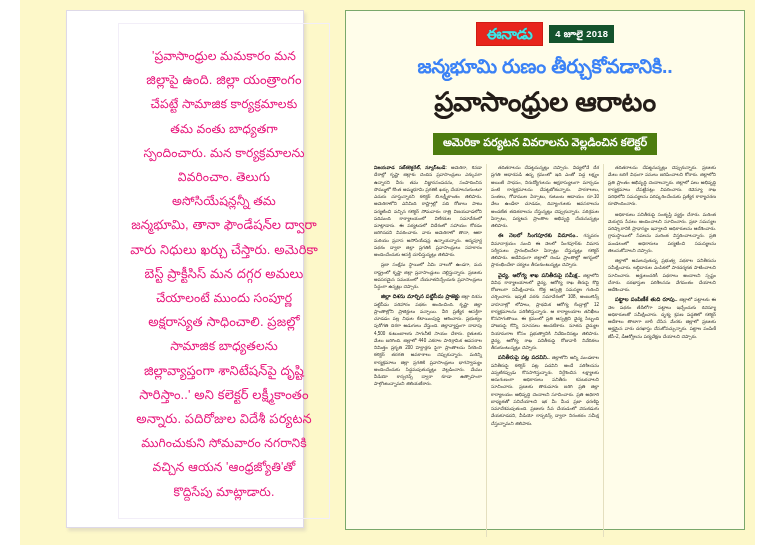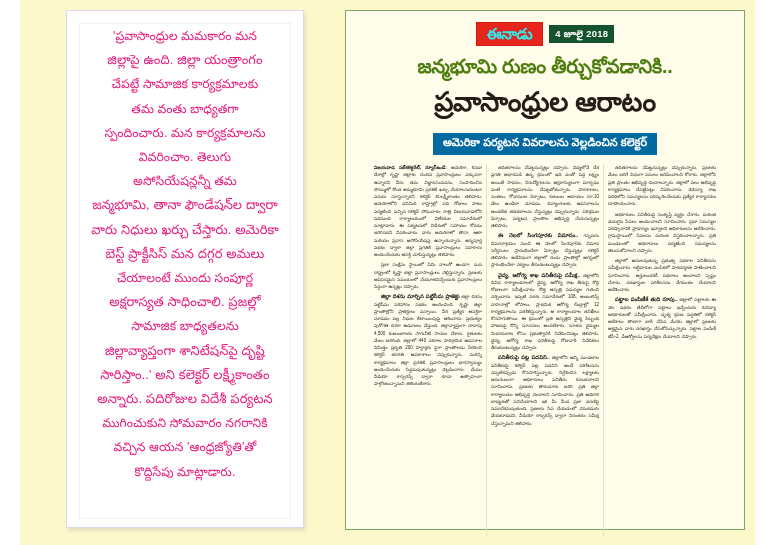"'ప్రవాసాంధ్రుల మమకారం మన" #quote-inner { margin-left: none -> 39px; padding: 0 8px 4px 8px -> 20px 8px 4px 8px }
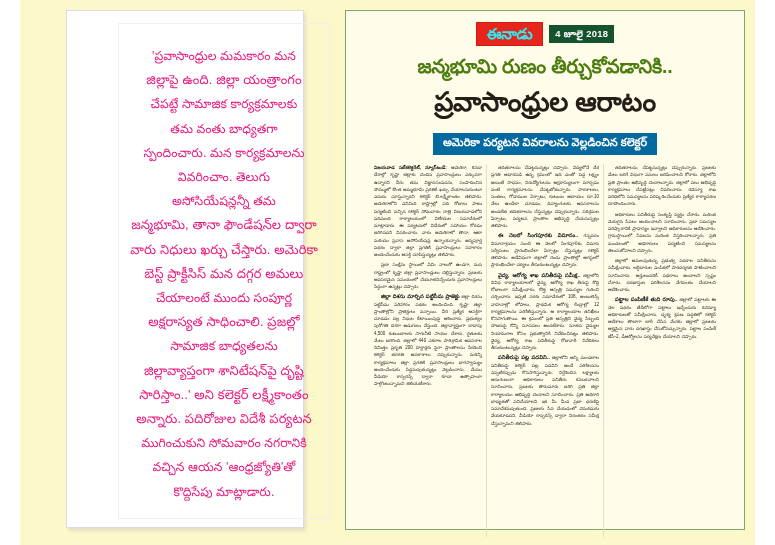"జన్మభూమి రుణం తీర్చుకోవడానికి.." #kicker { color: #4d7c0f -> #3b82f6 }
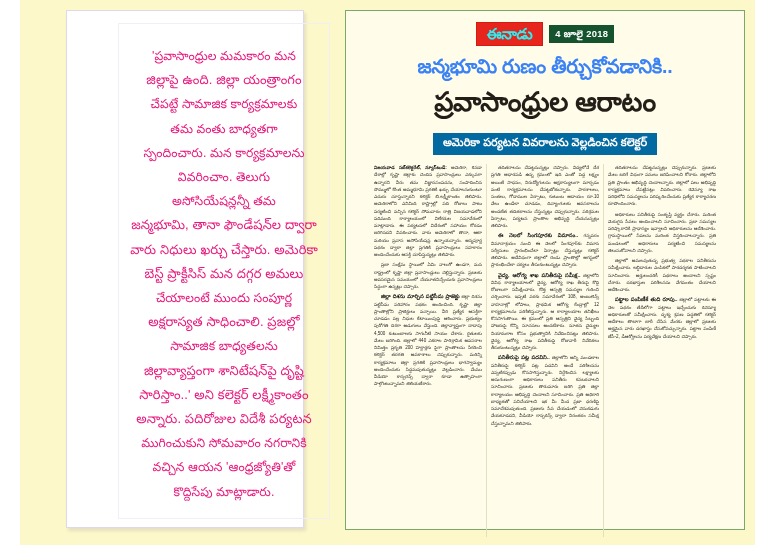"అమెరికా పర్యటన వివరాలను వెల్లడించిన" #subhead-banner { background: #0369a1 -> #4d7c0f }
